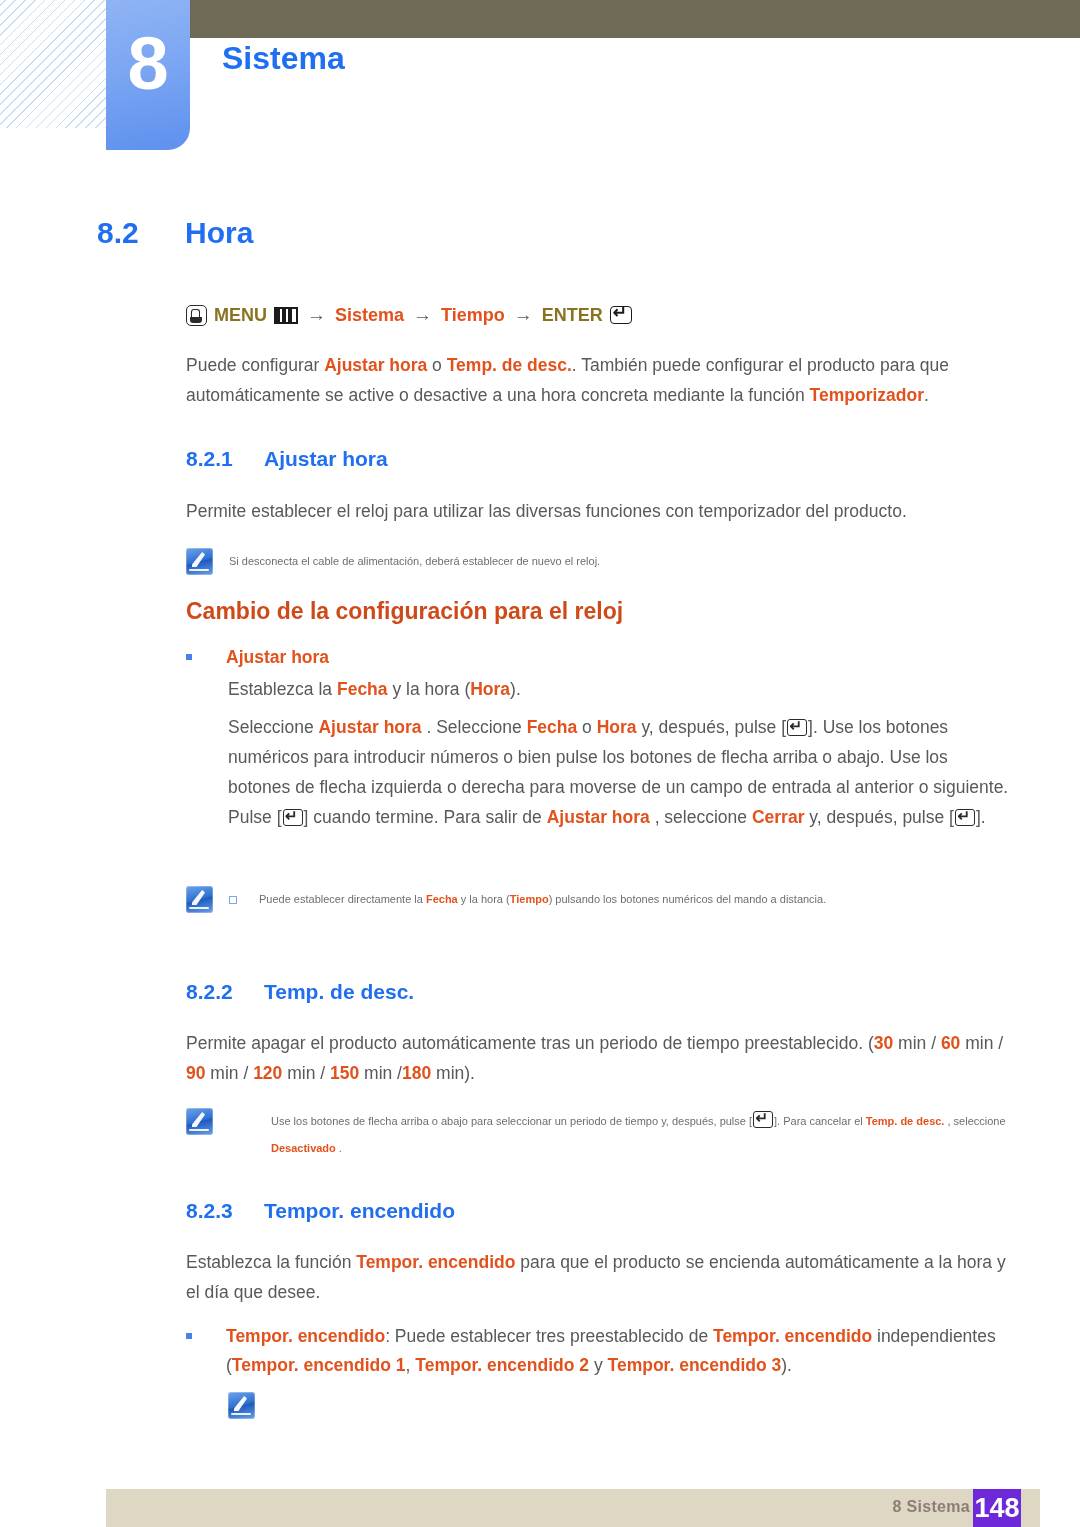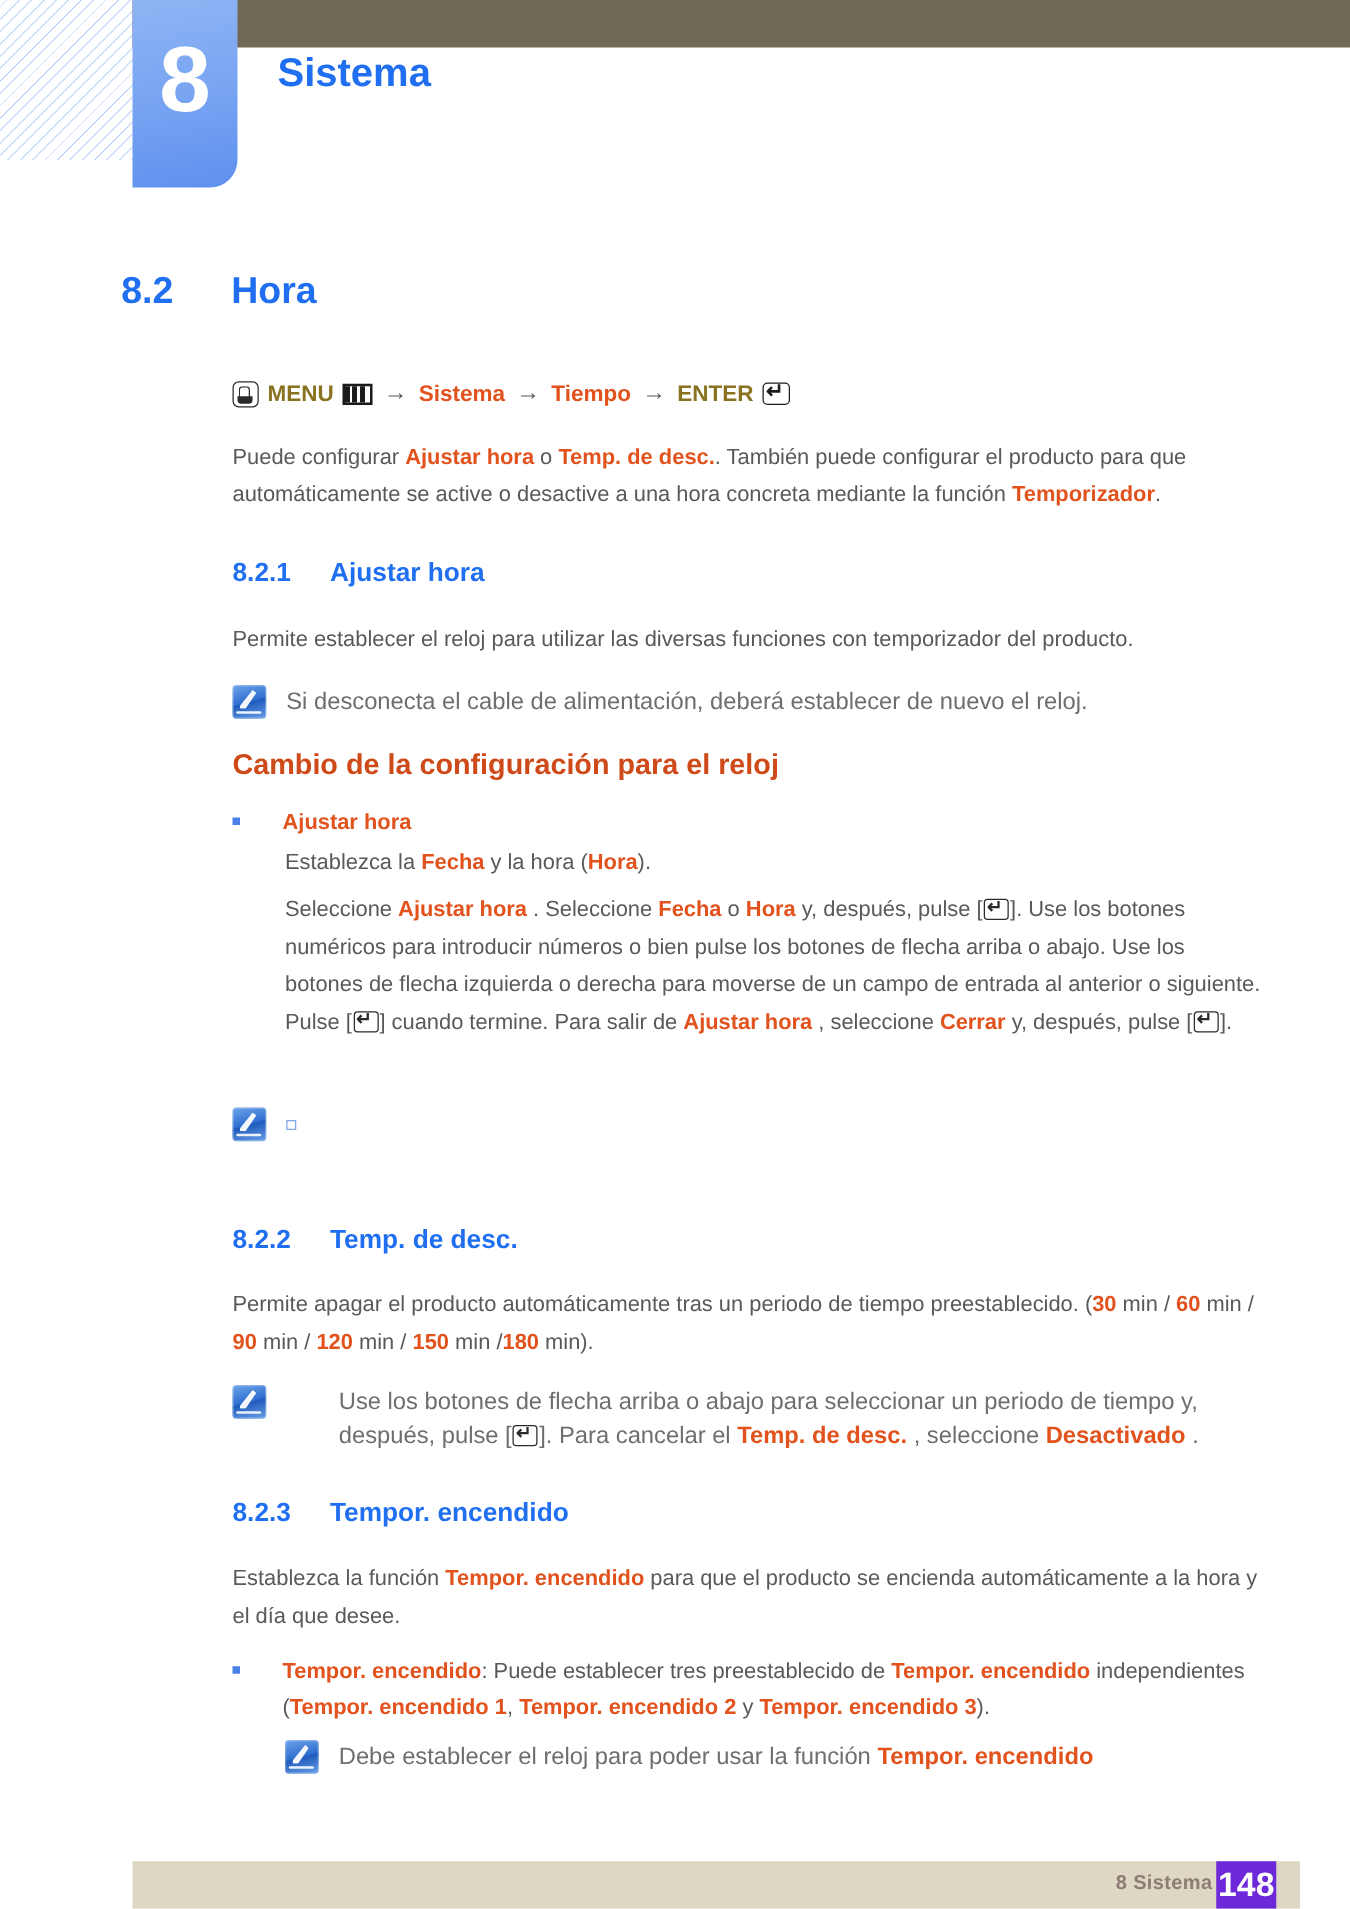"Si desconecta el cable de" .note-text { font-size: 19px -> 11px }
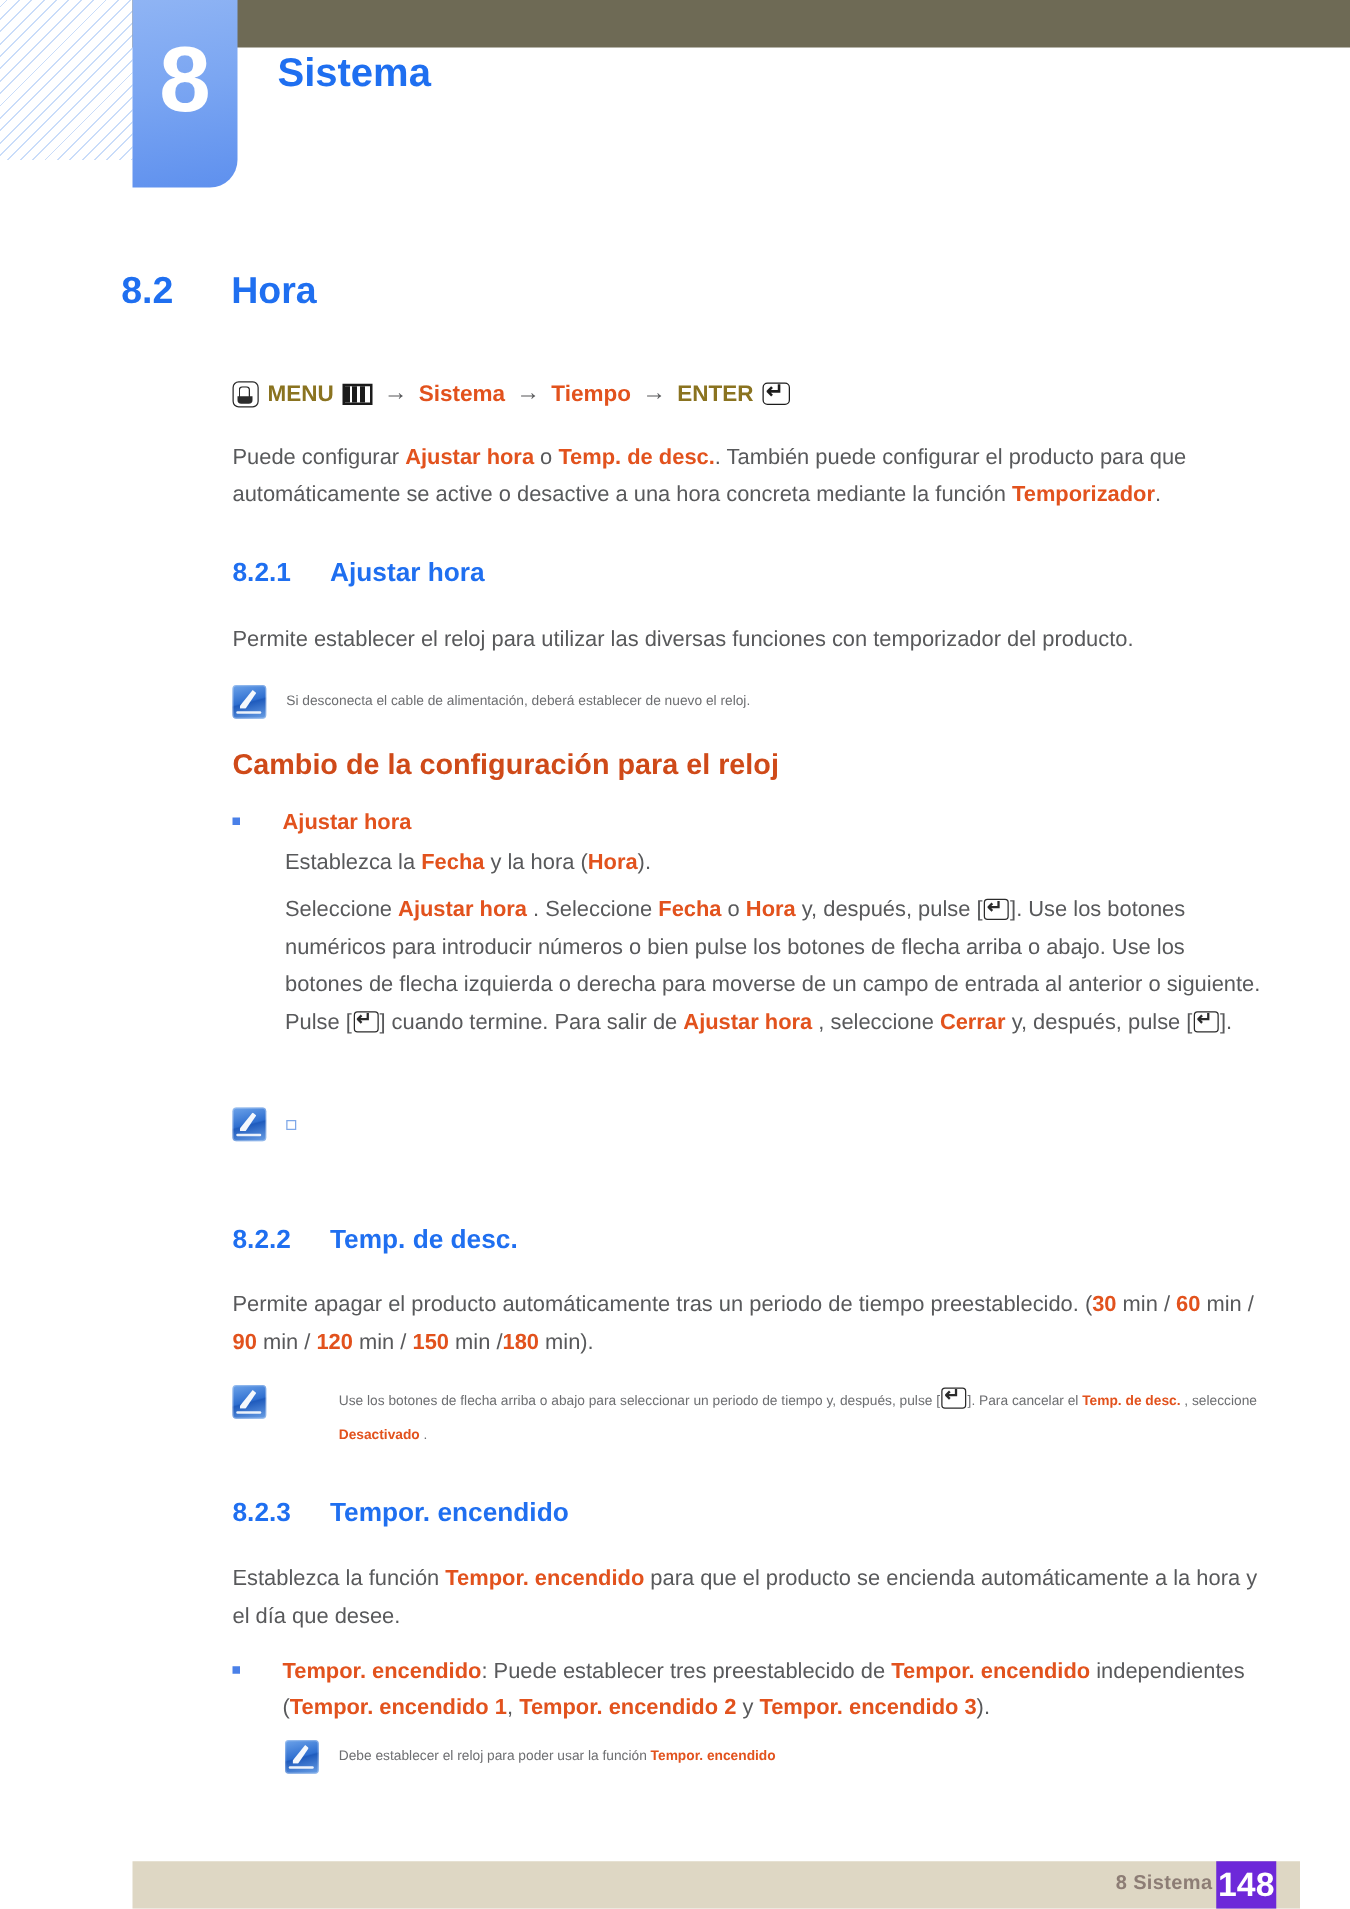"Puede establecer directamente la Fecha" div.note-text { html: none -> <div><span>Puede establecer directamente la </span><span>Fecha</span><span> y la hora (</span><span>Tiempo</span><span>) pulsando los botones numéricos del mando a distancia.</span></div> }
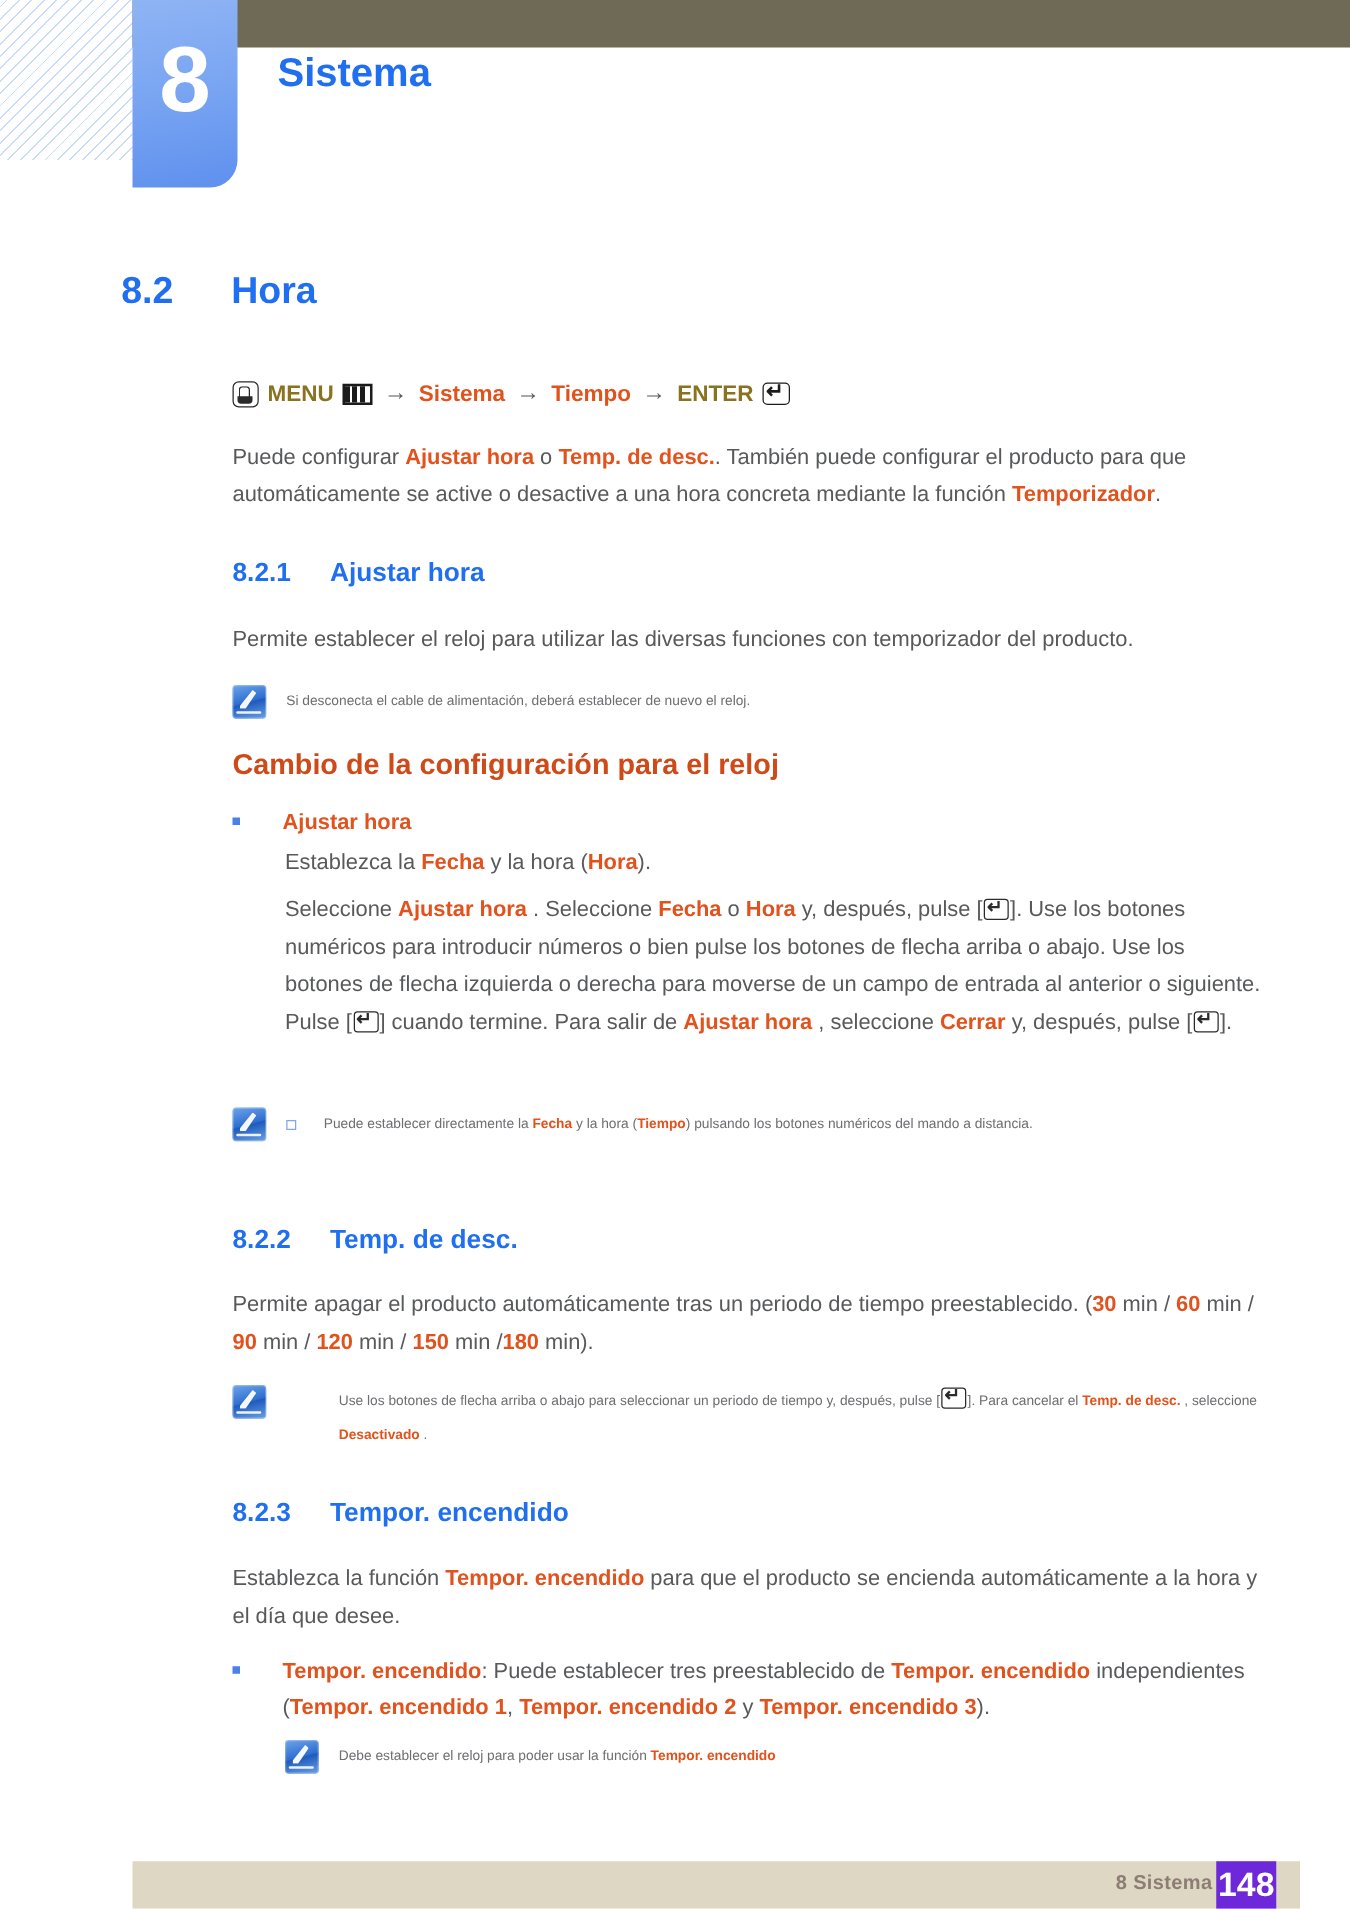"Debe establecer el reloj para" div.note-text { html: <div><span>Debe establecer el reloj para poder usar la función </span><span>Tempor. encendido</span></div> -> none }
